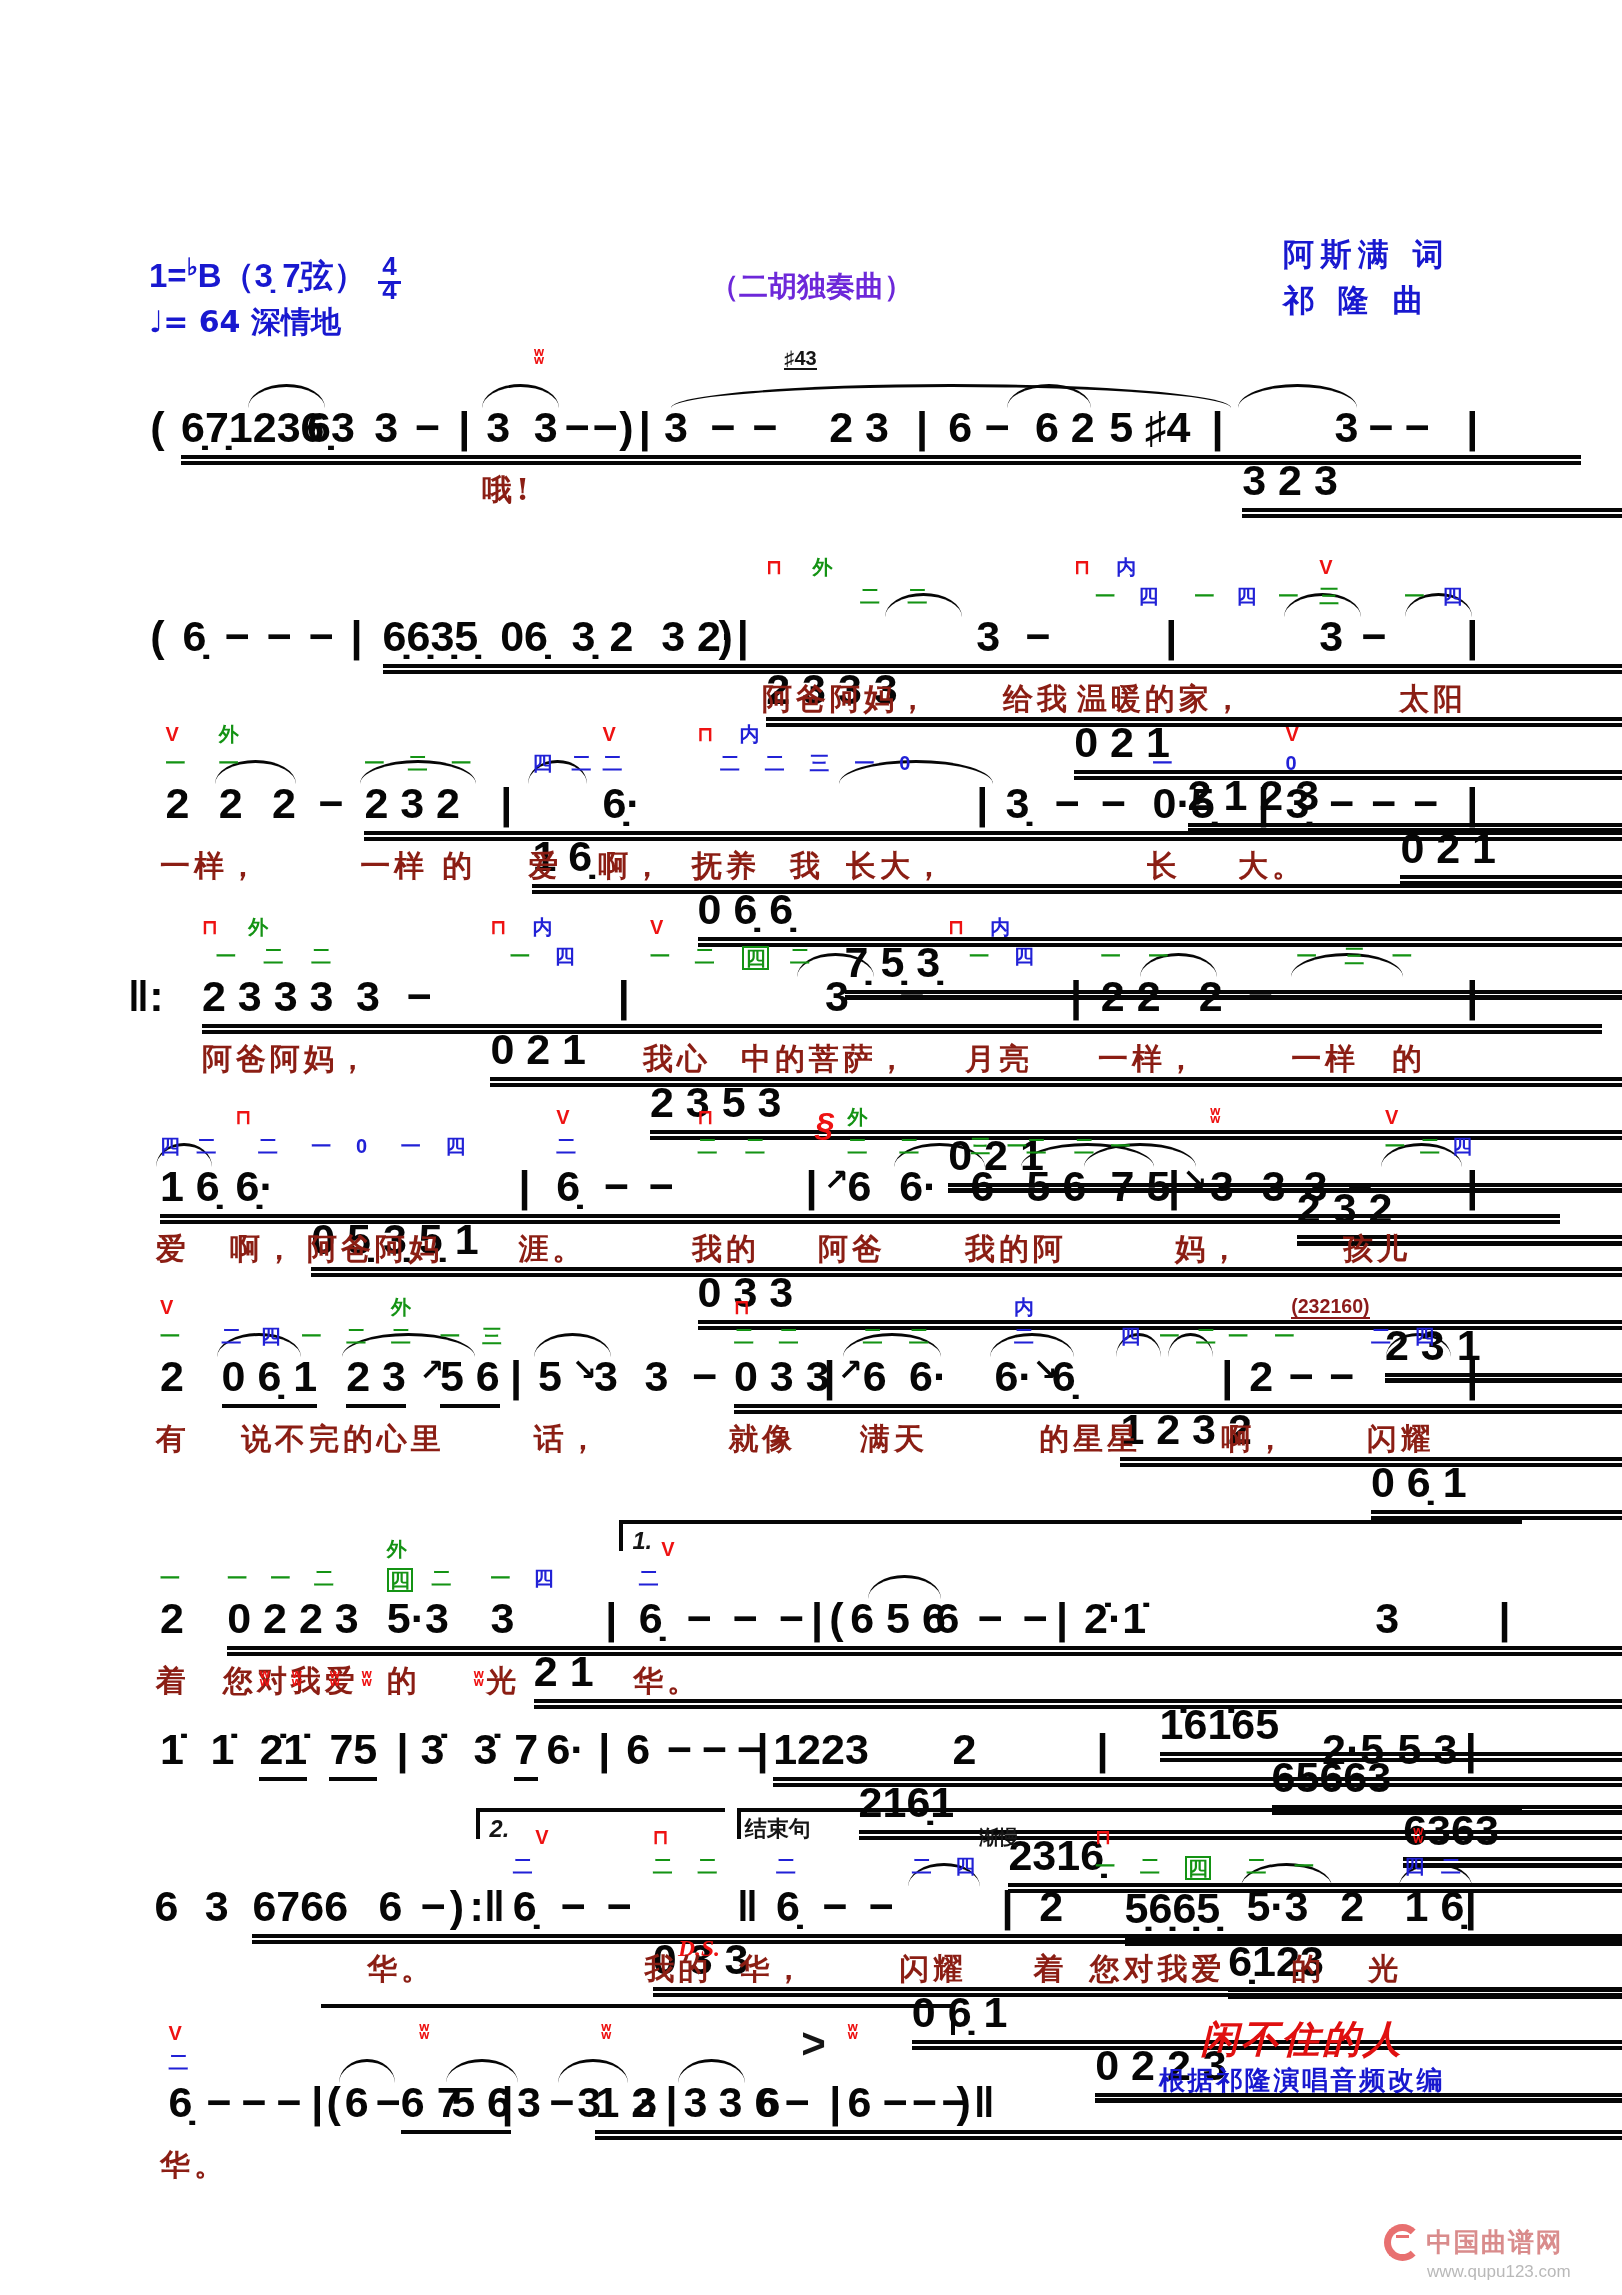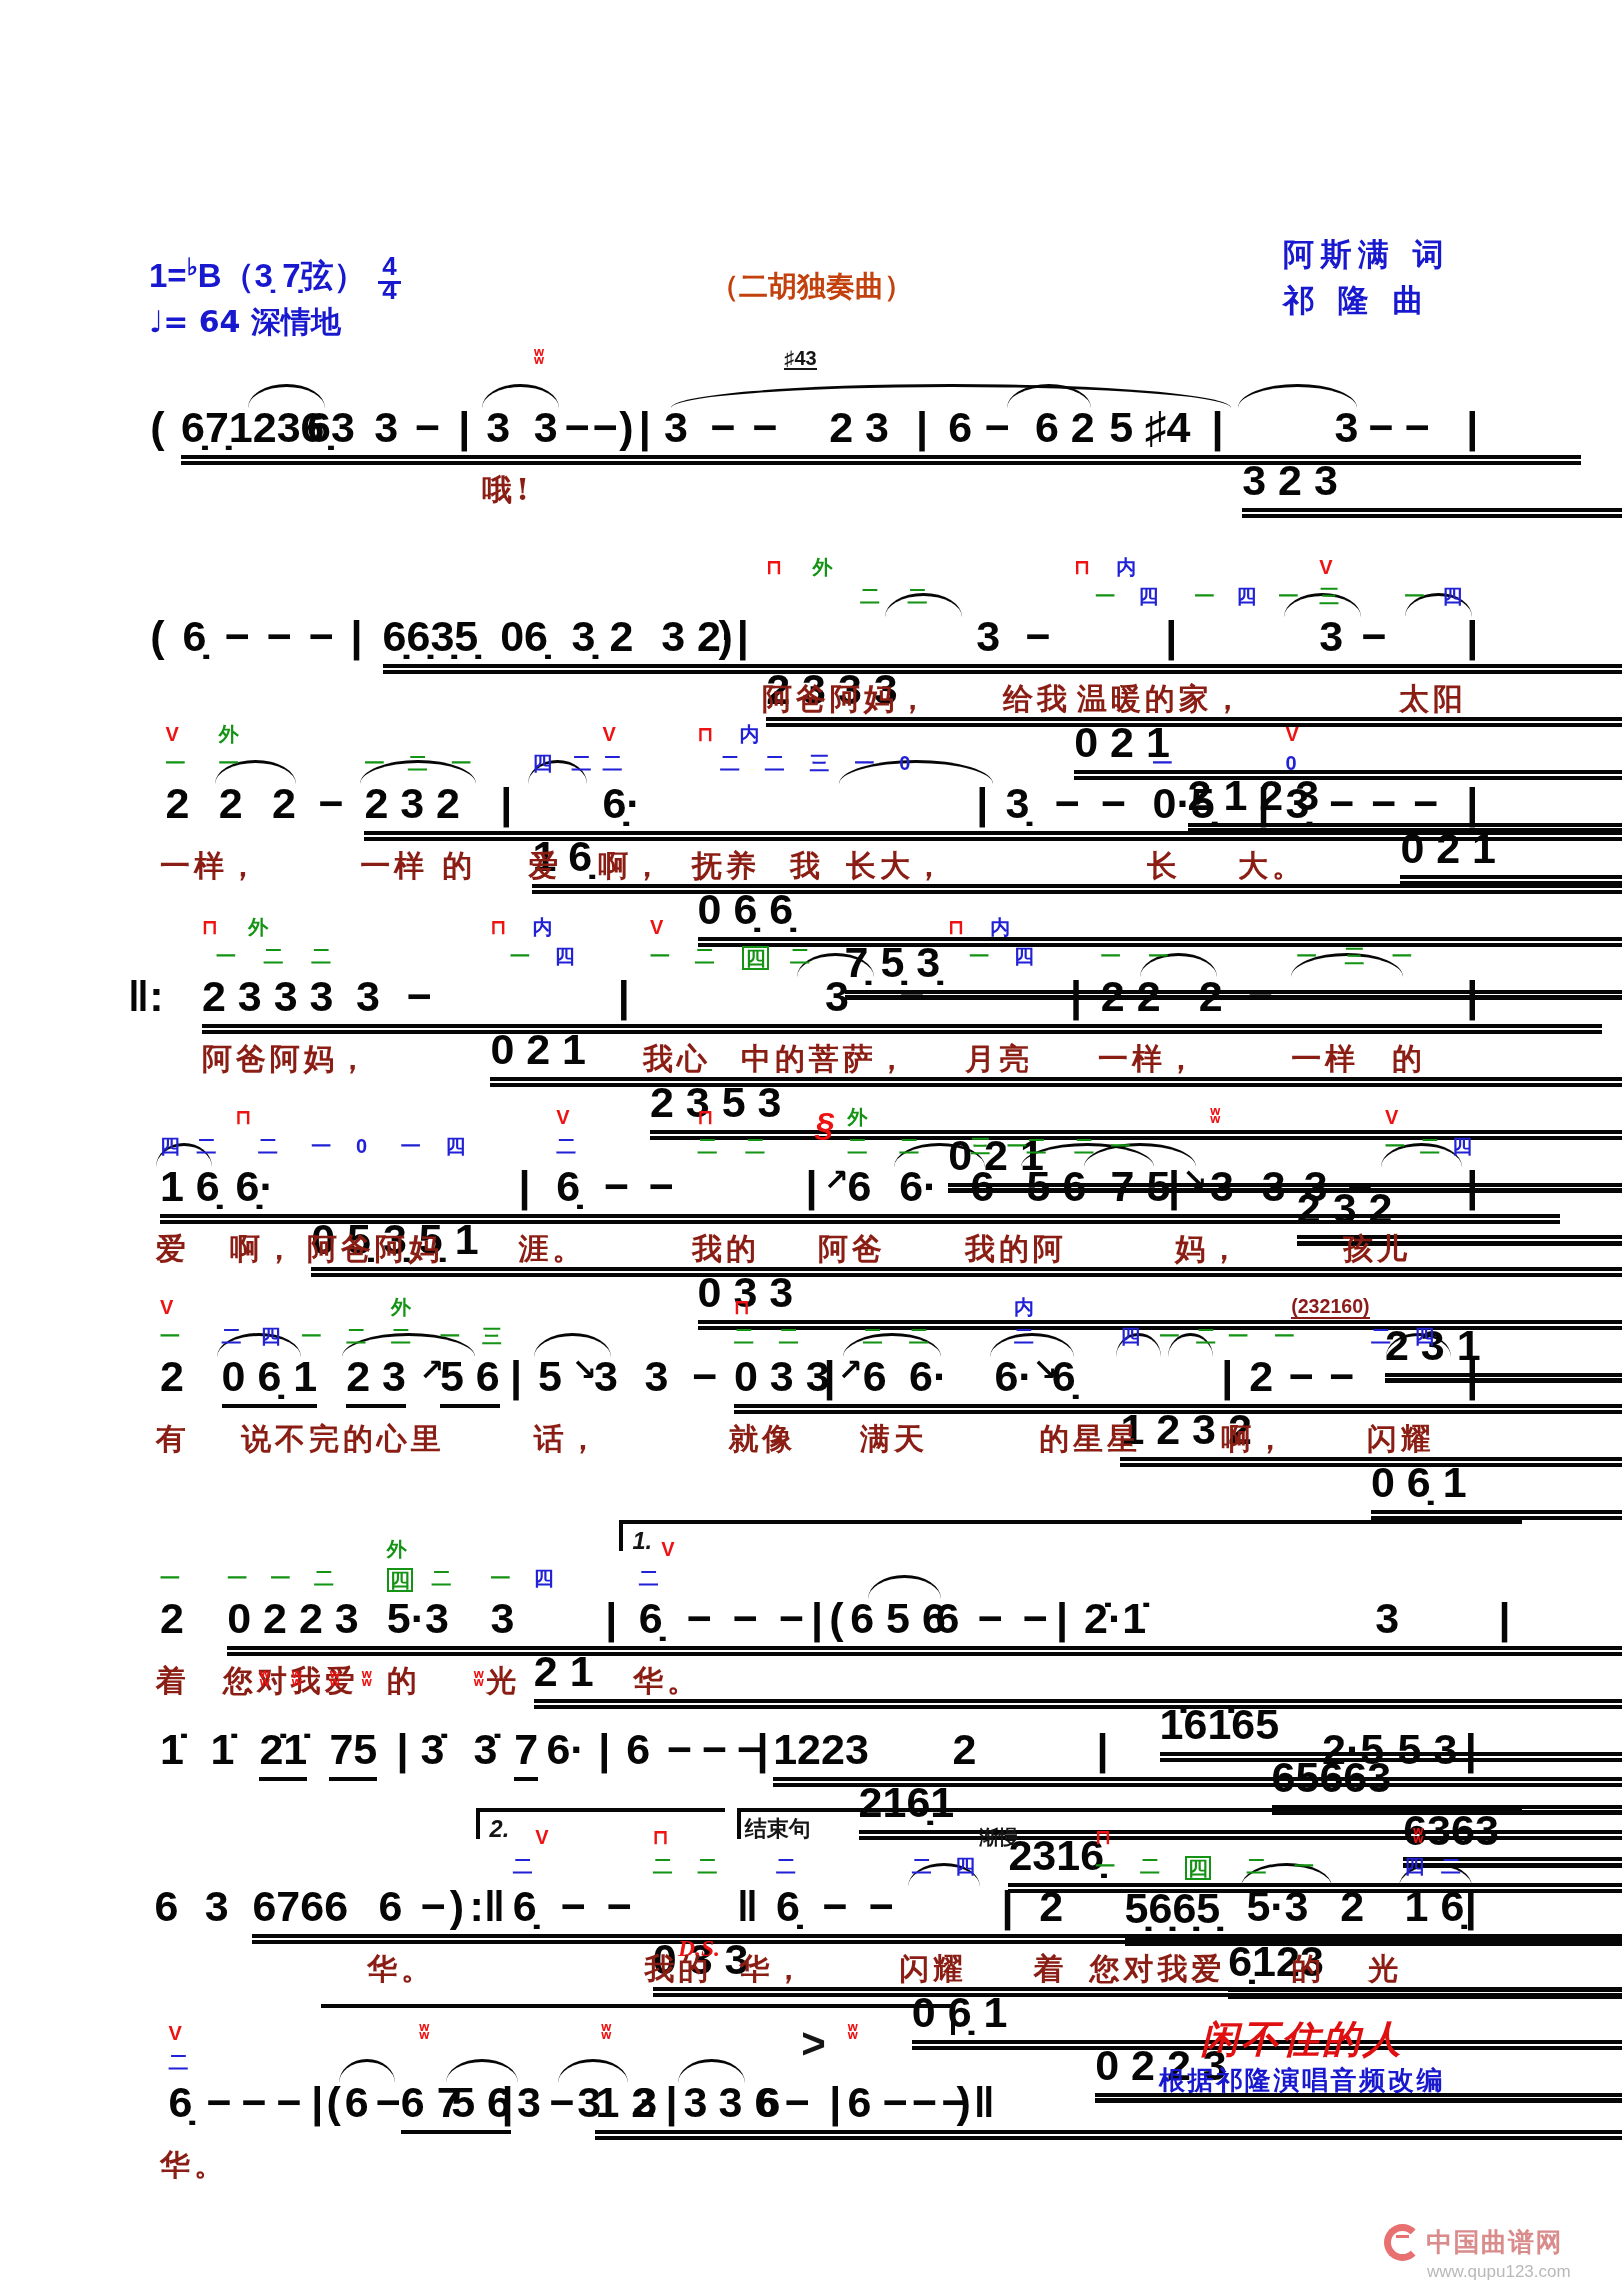"（二胡独奏曲）" .subtitle { color: #c2410c -> #6d28d9 }
